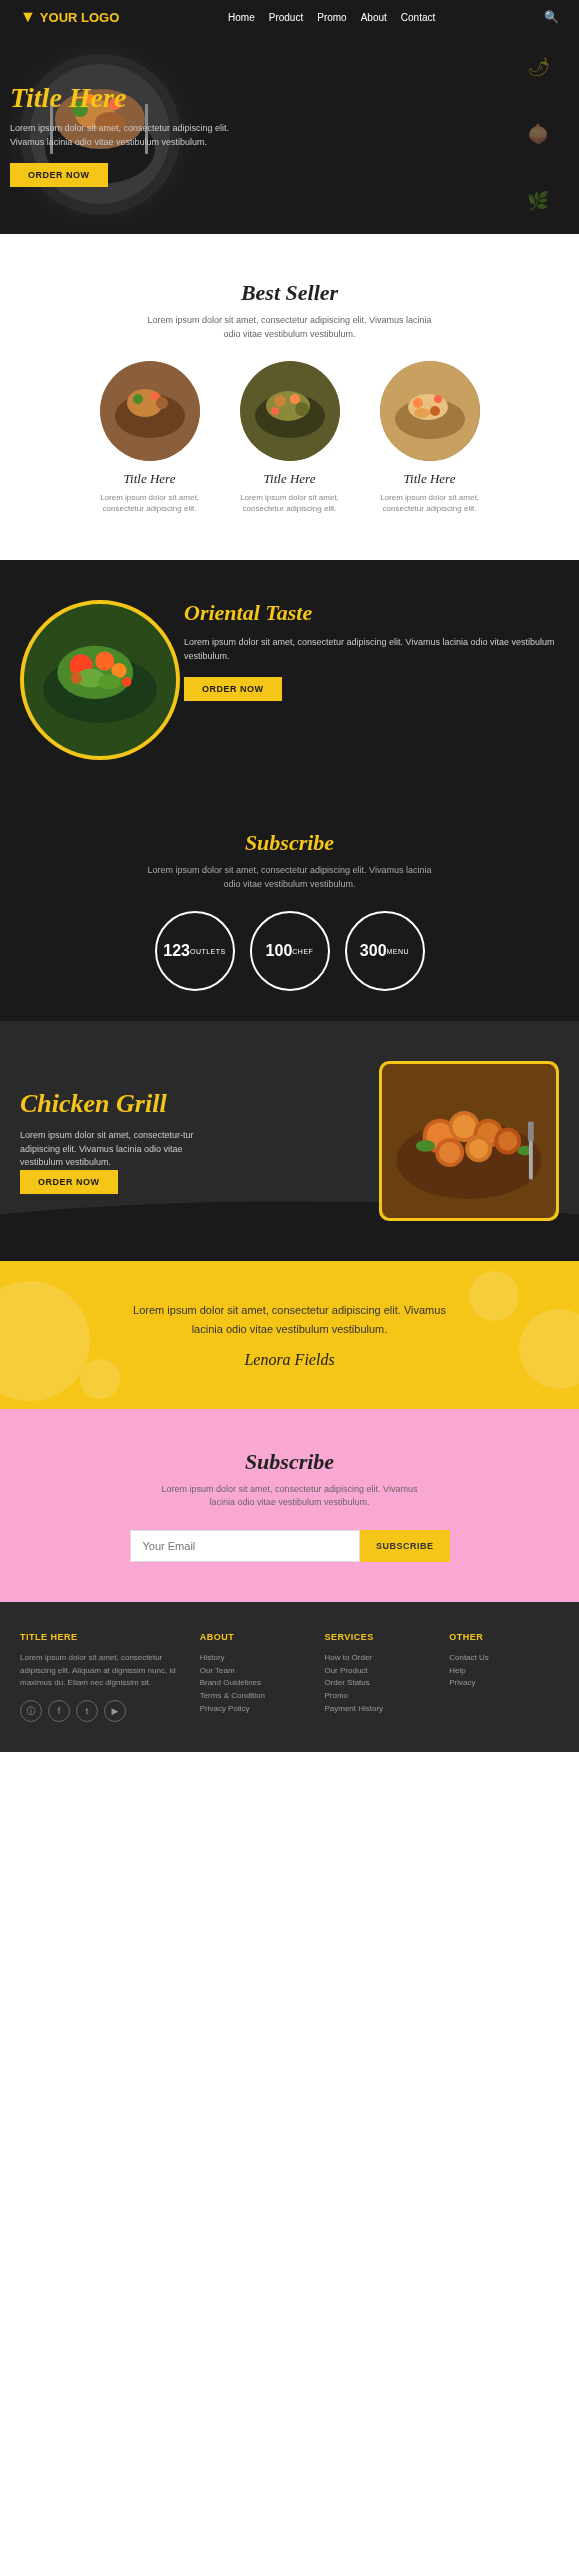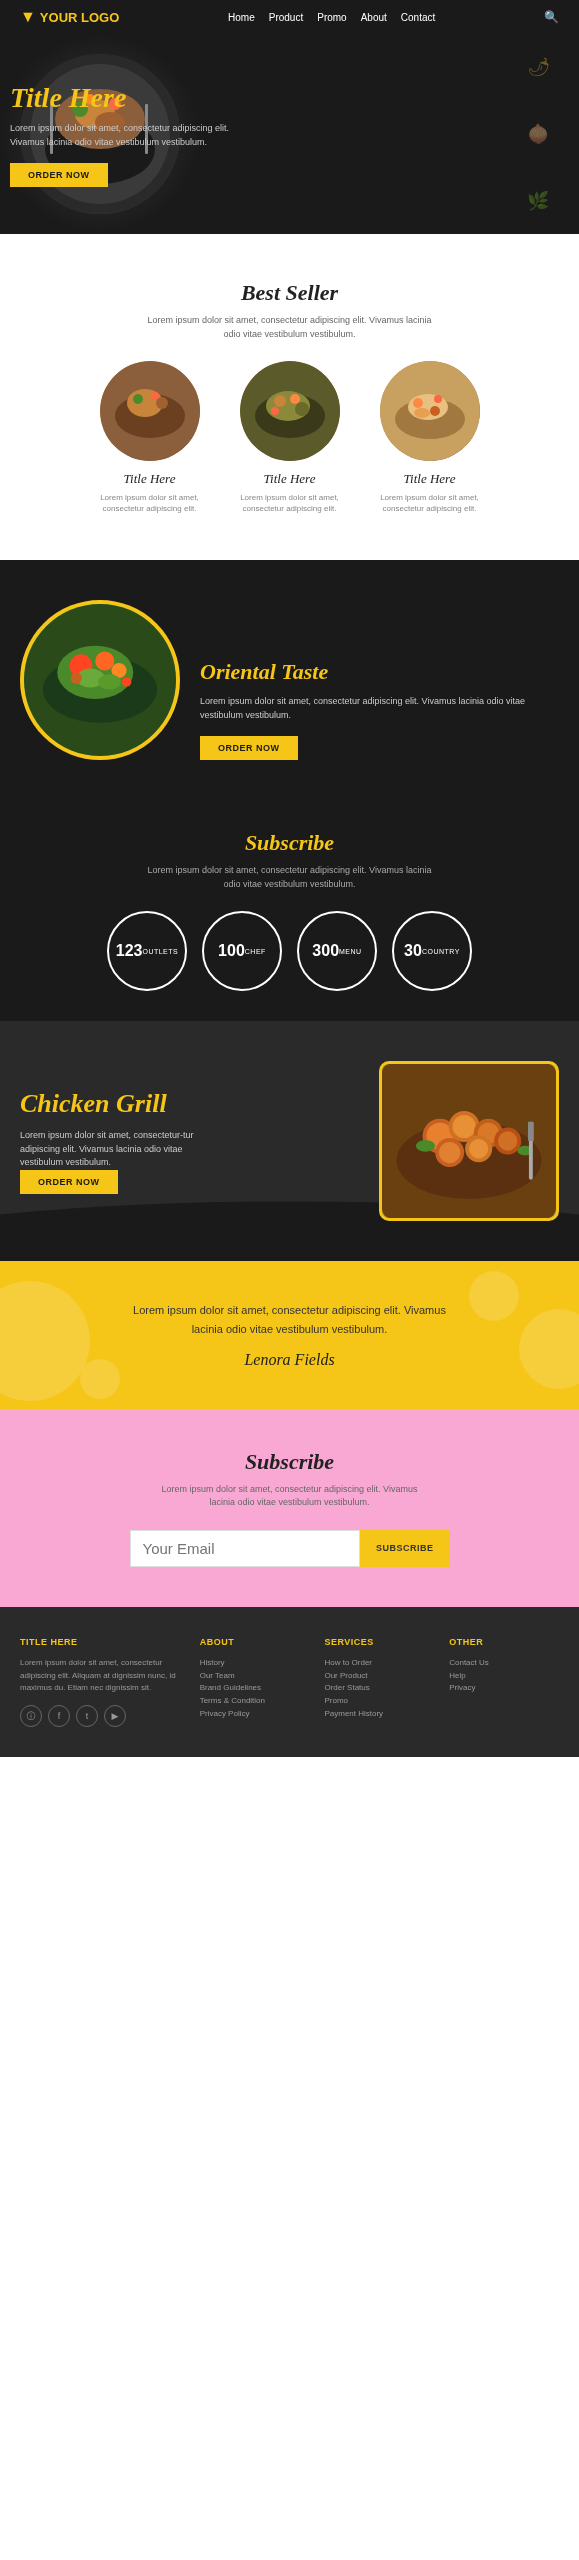"Oriental Taste" .oriental-inner { align-items: flex-end -> flex-start; gap: 20px -> 4px }
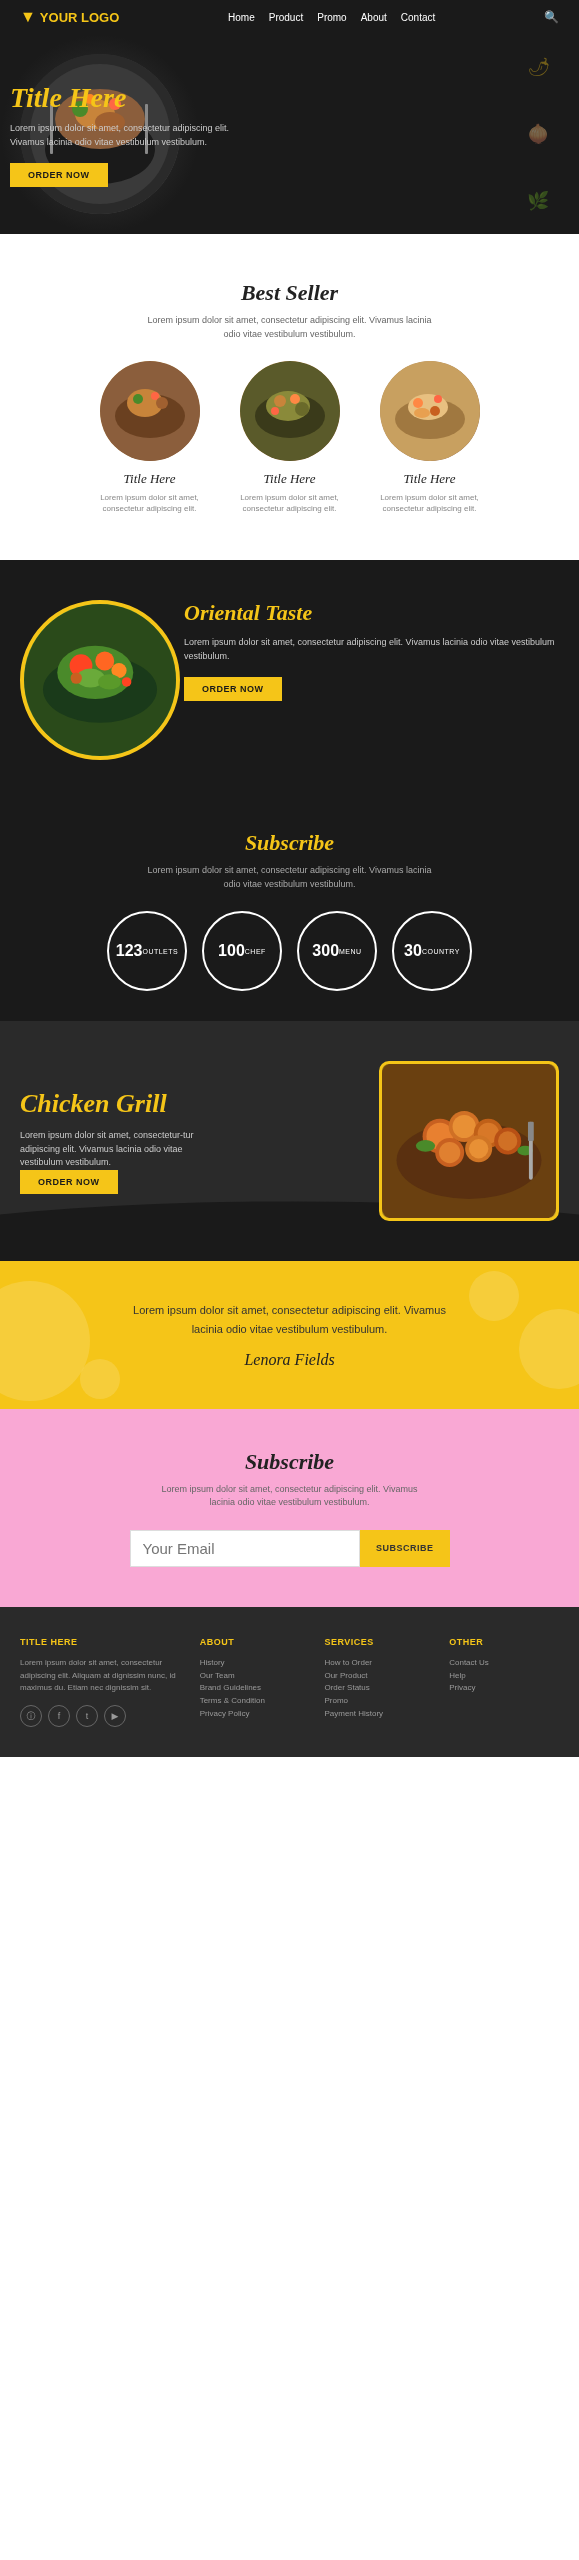"30" div.stat-circle { html: <div> <span>30</span> <span>COUNTRY</span> </div> -> none }
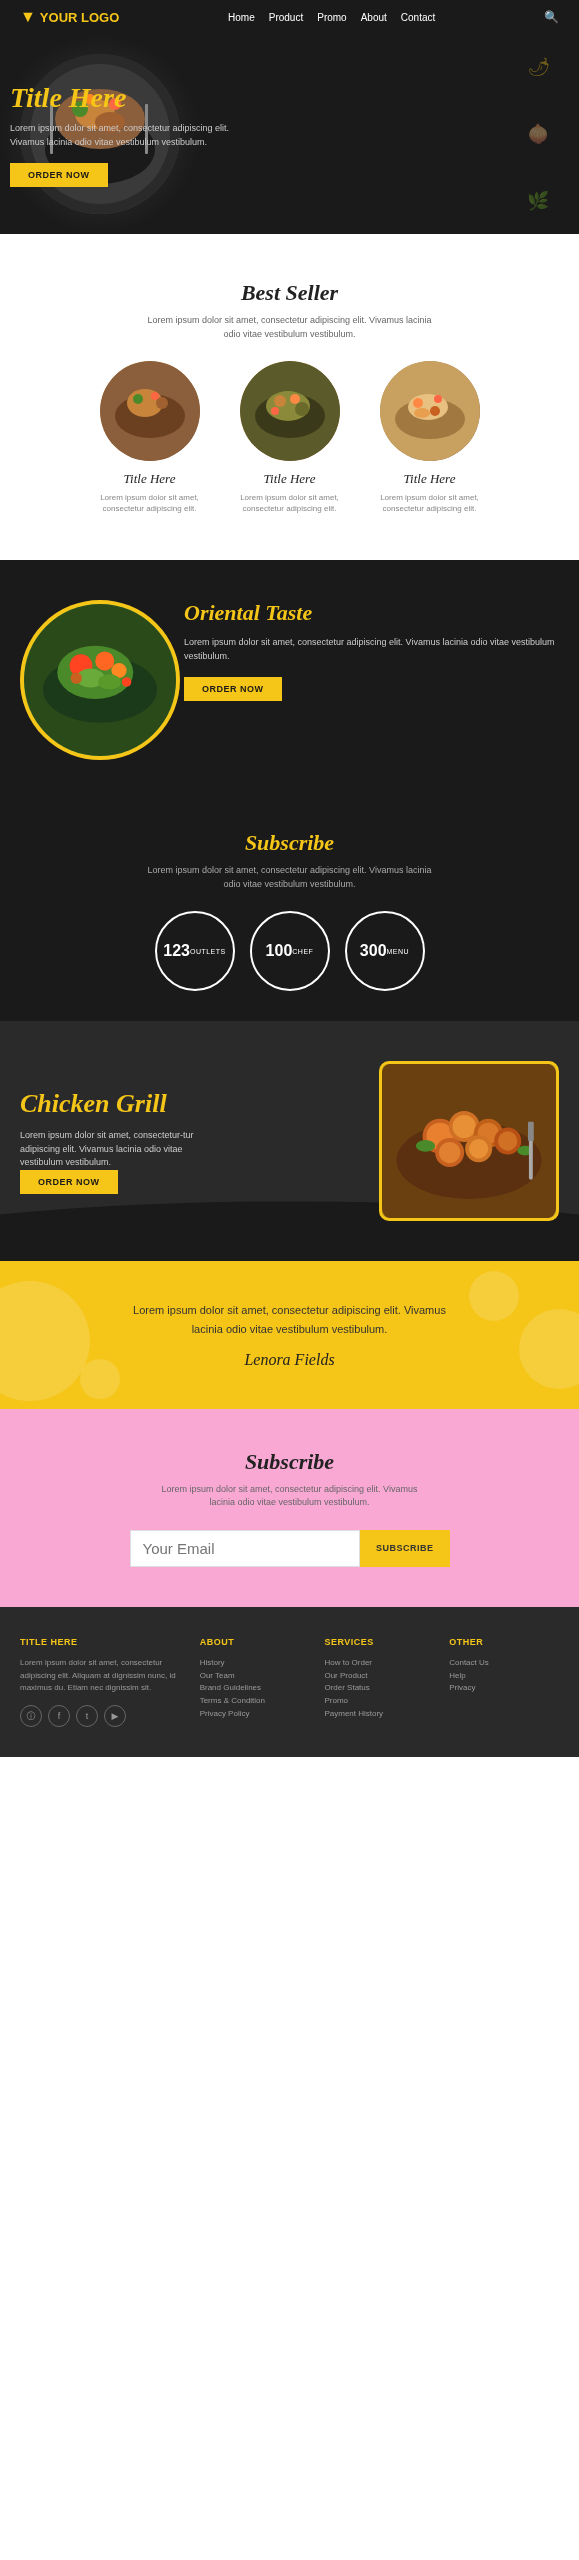"Your Email" .subscribe-input { font-size: 15px -> 11px }
